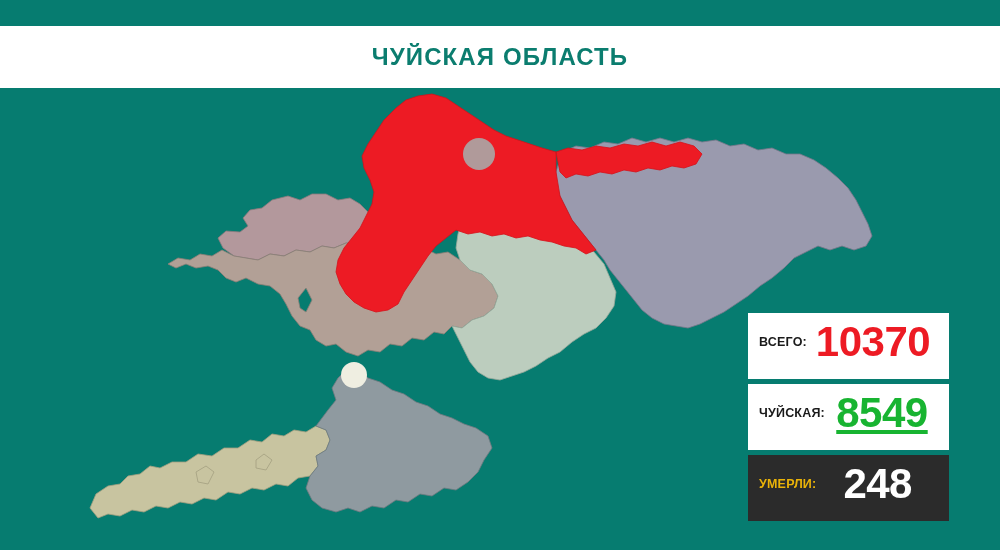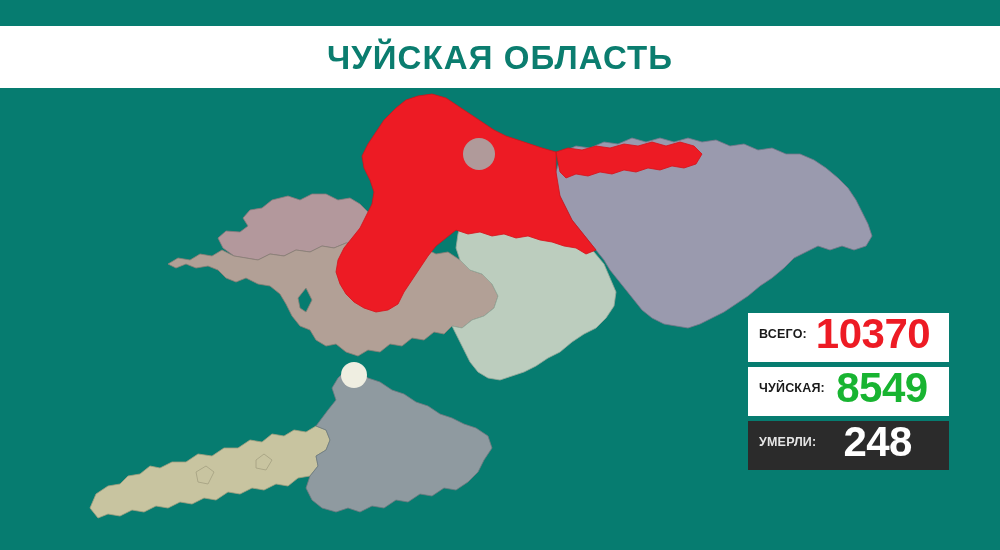"ЧУЙСКАЯ ОБЛАСТЬ" #page-title { font-size: 33px -> 24px }
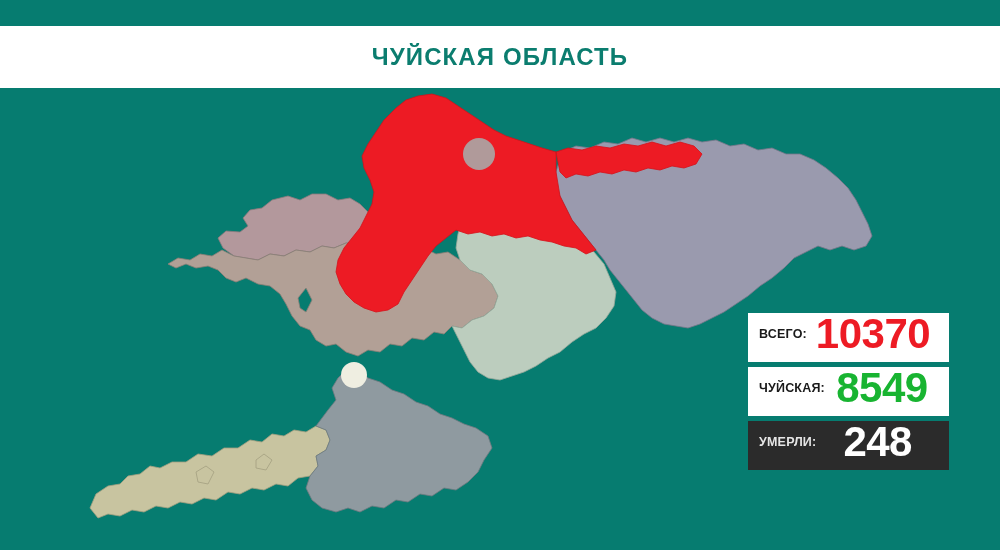"ВСЕГО:" .stat-row { height: 49px -> 66px }
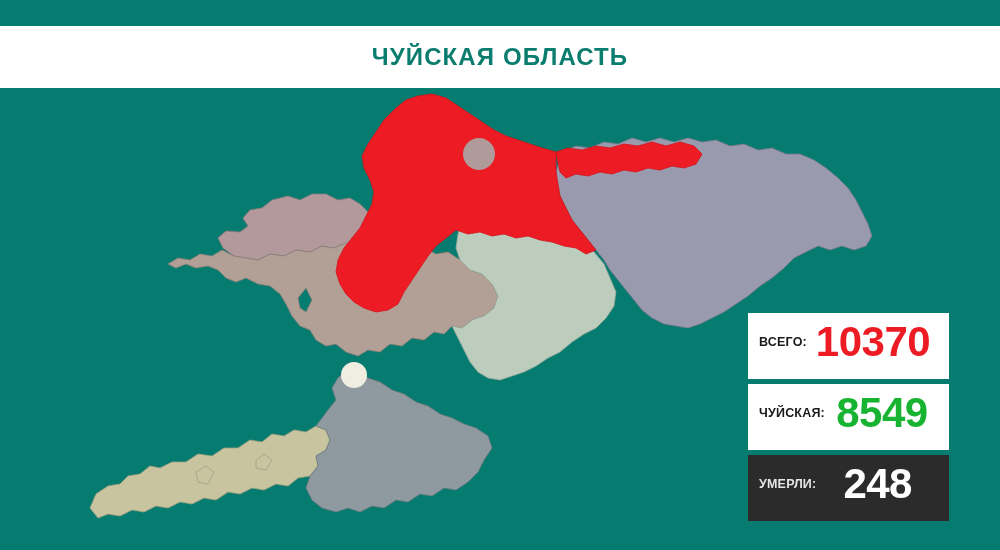"8549" span.stat-value { text-decoration: none -> underline }
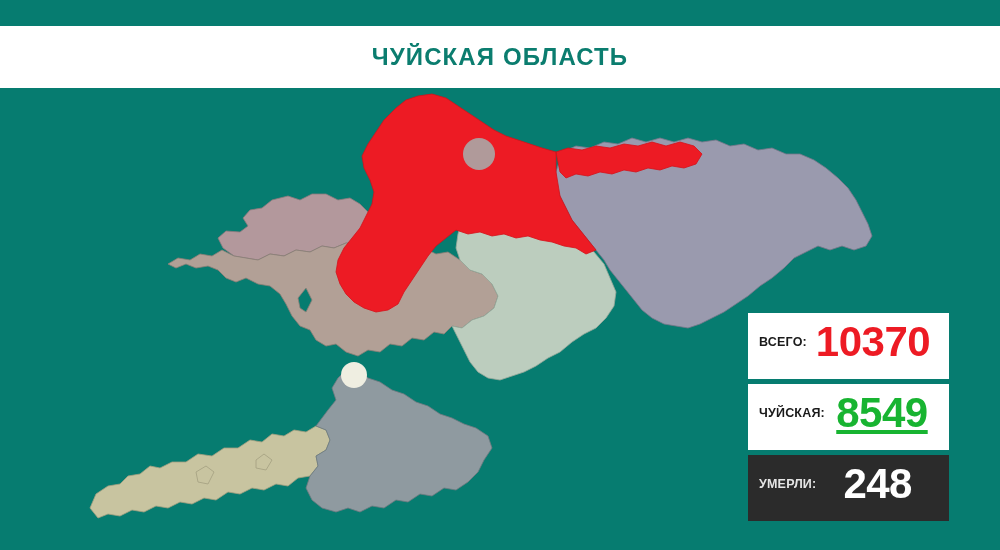"УМЕРЛИ:" .stat-row.dark .stat-label { color: #e5e5e5 -> #eab308 }
